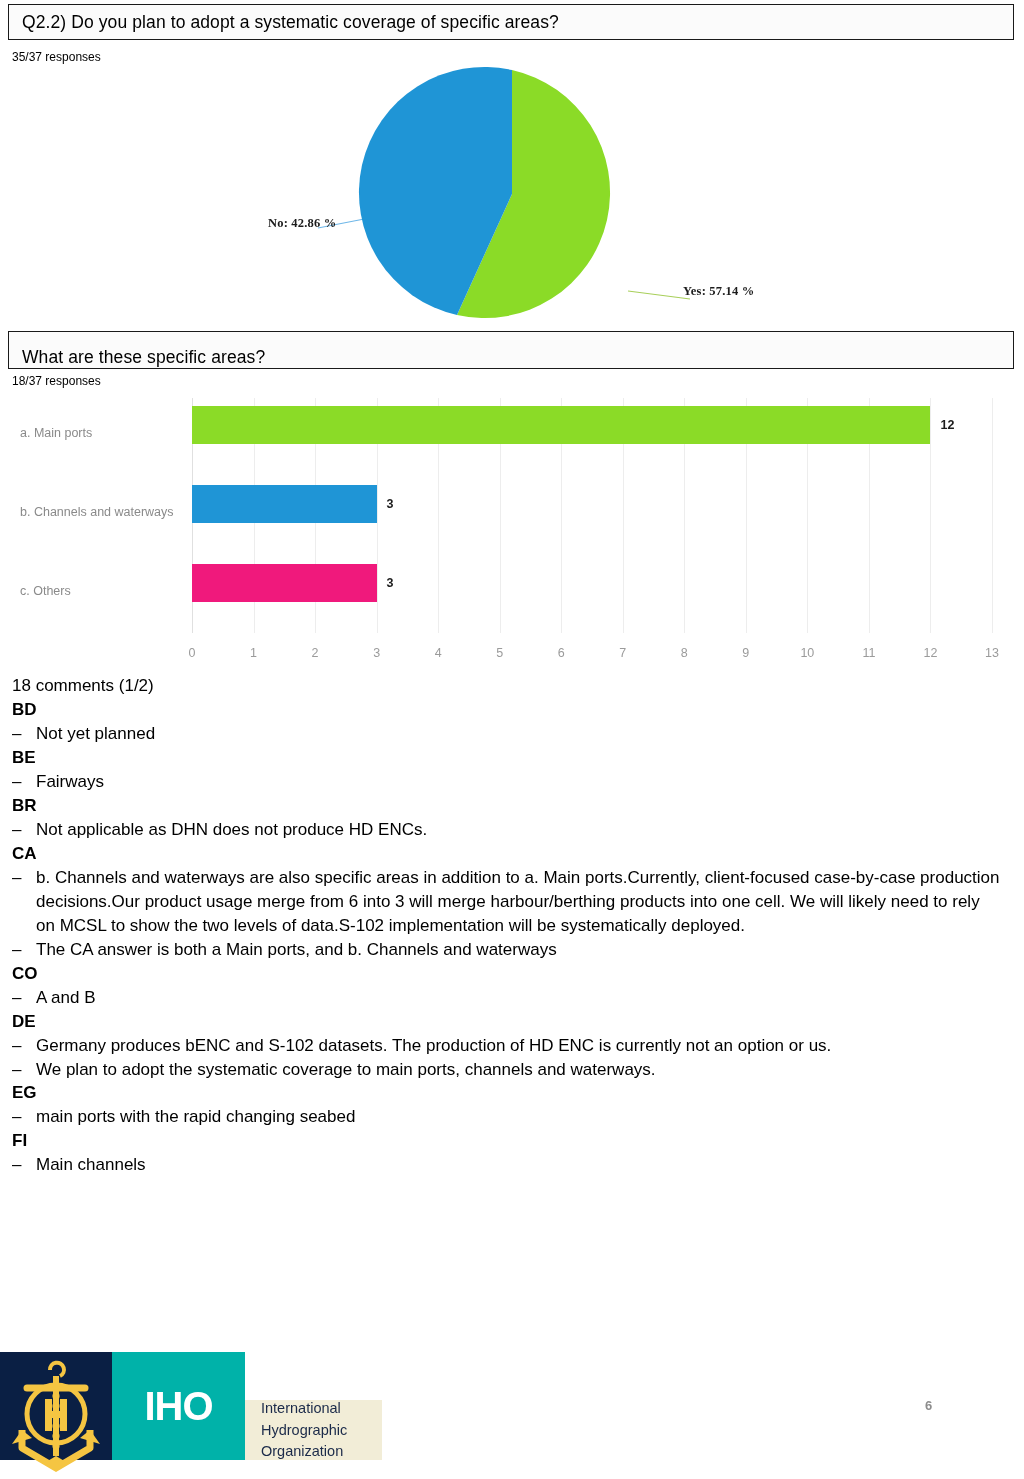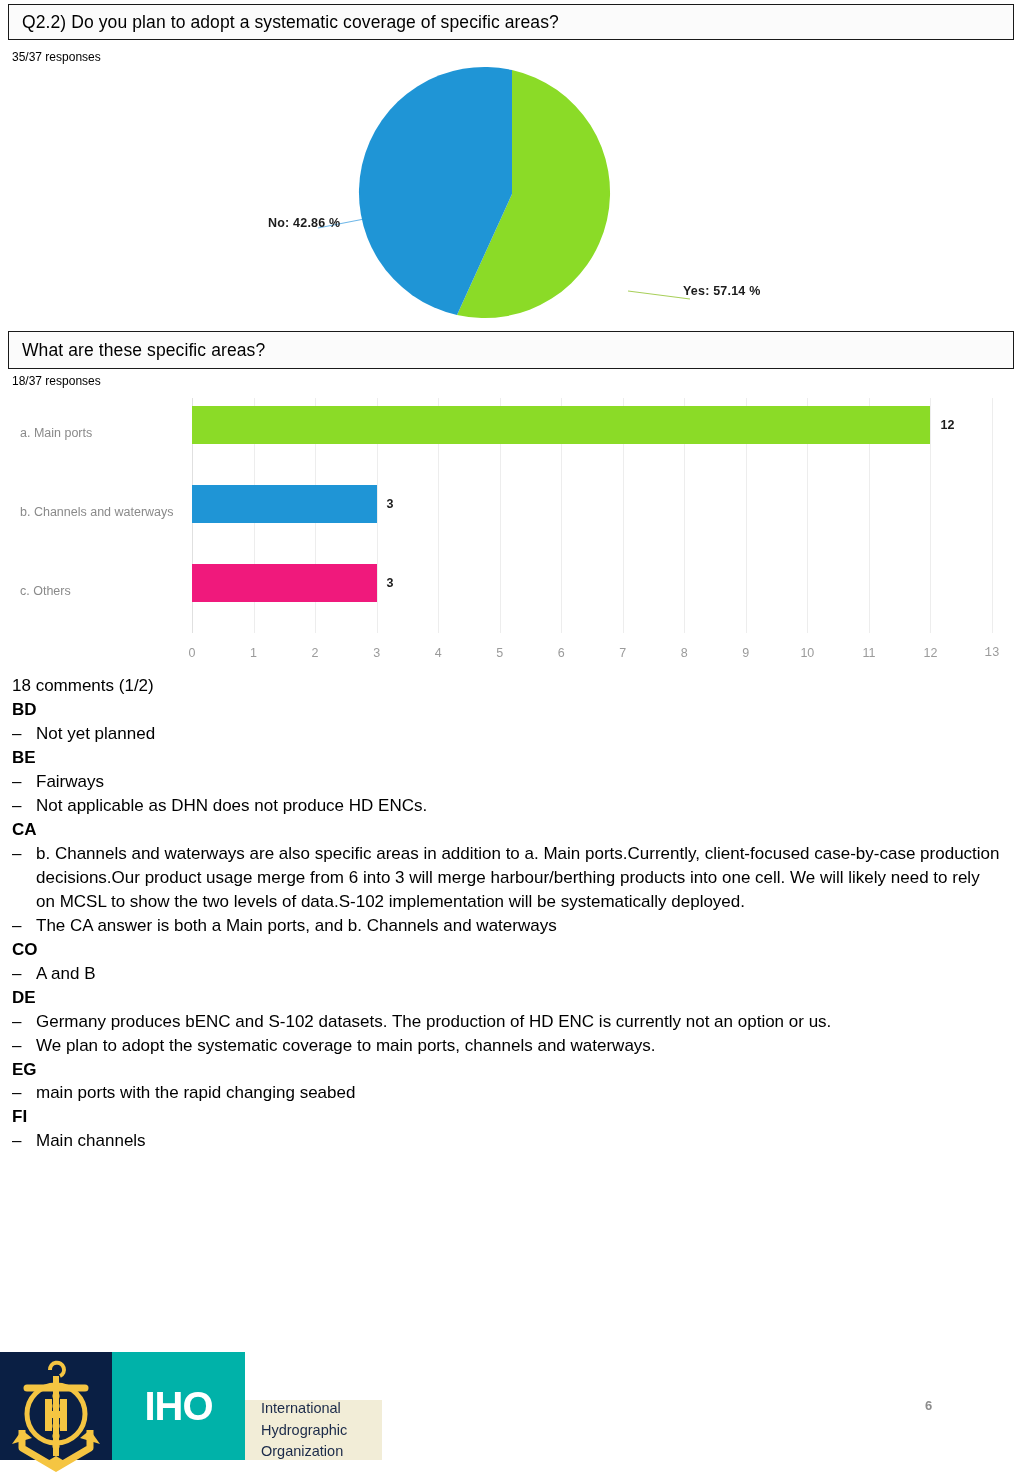"No: 42.86 %" .pie-label { font-family: none -> Liberation Serif, serif }
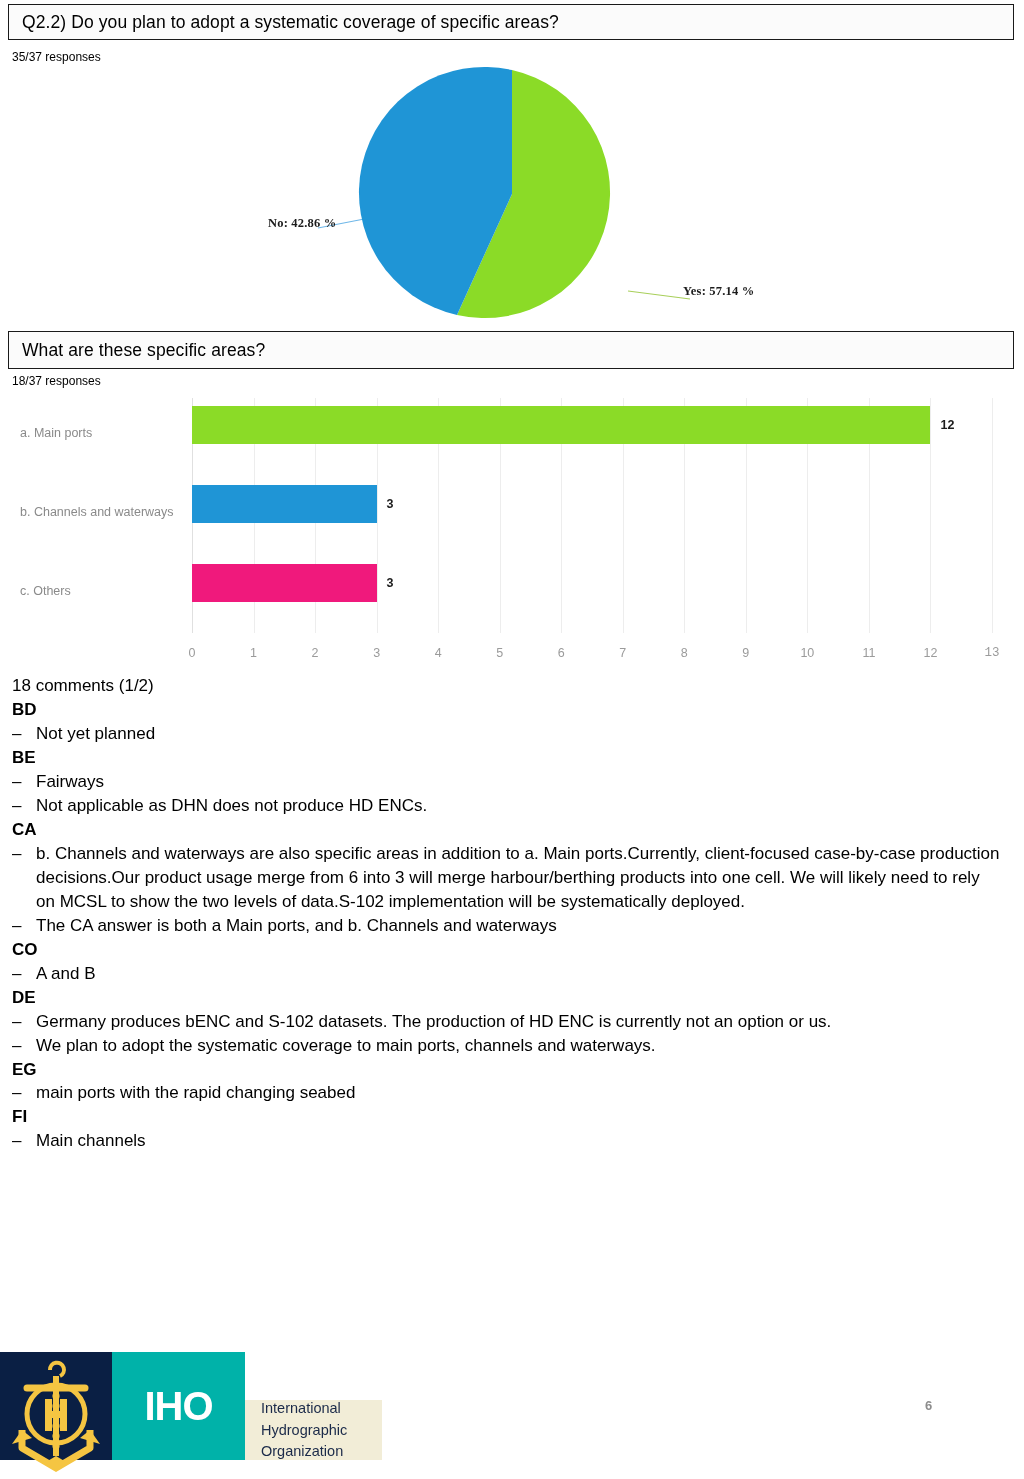"What are these specific areas?" #qbox-2 { align-items: none -> flex-end }
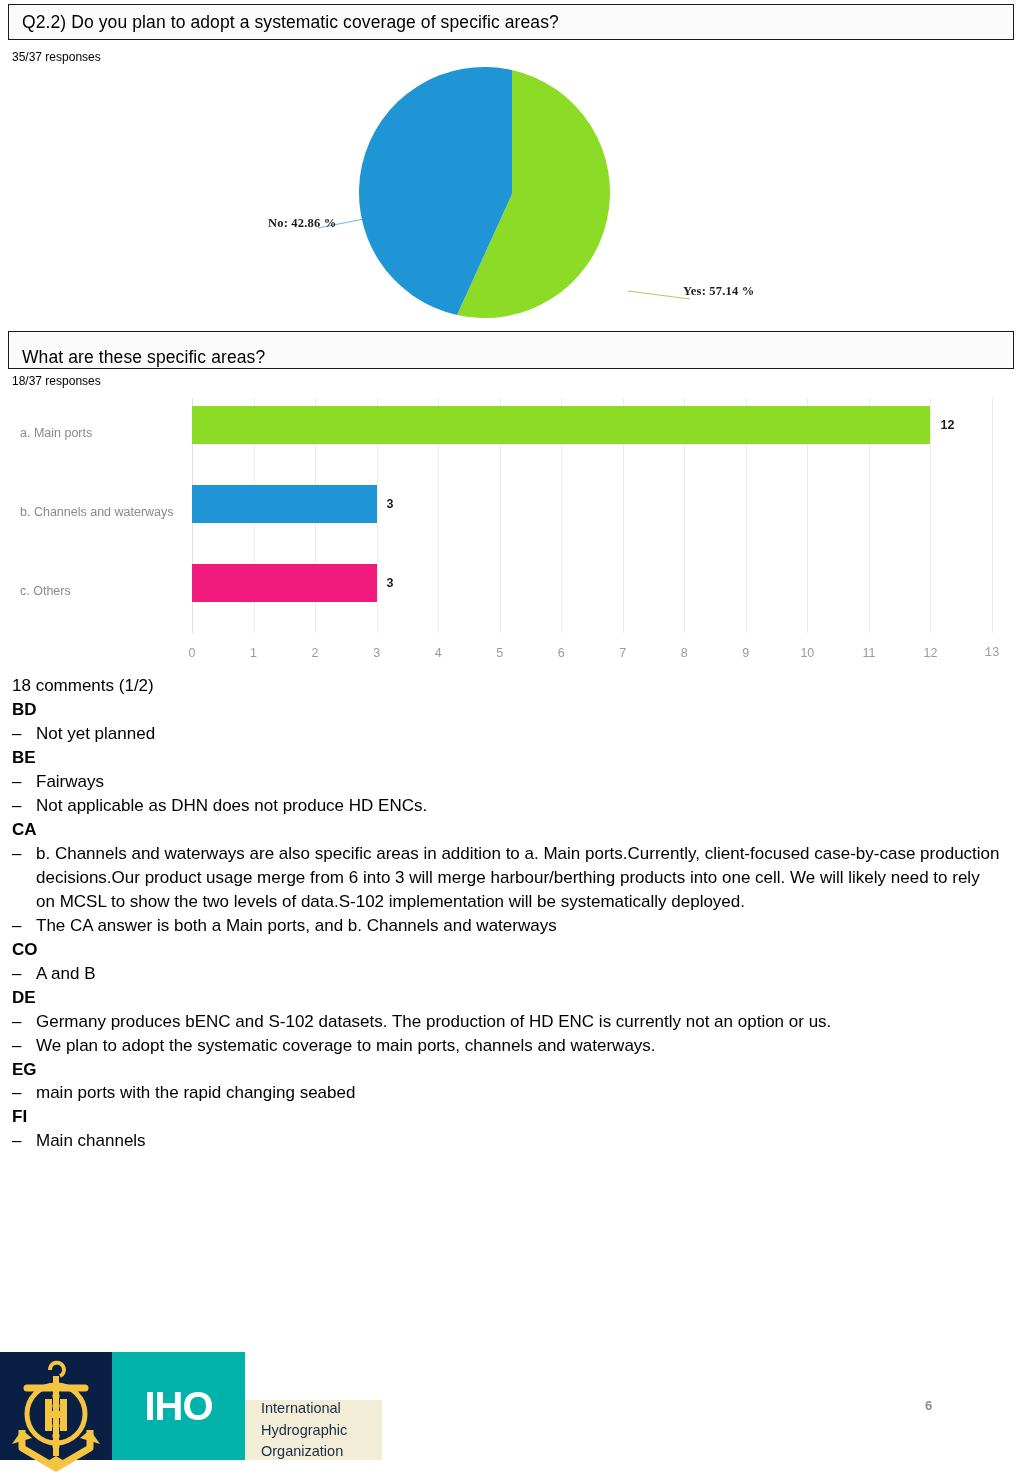"13" div.tick-label { font-family: Liberation Mono, monospace -> none }
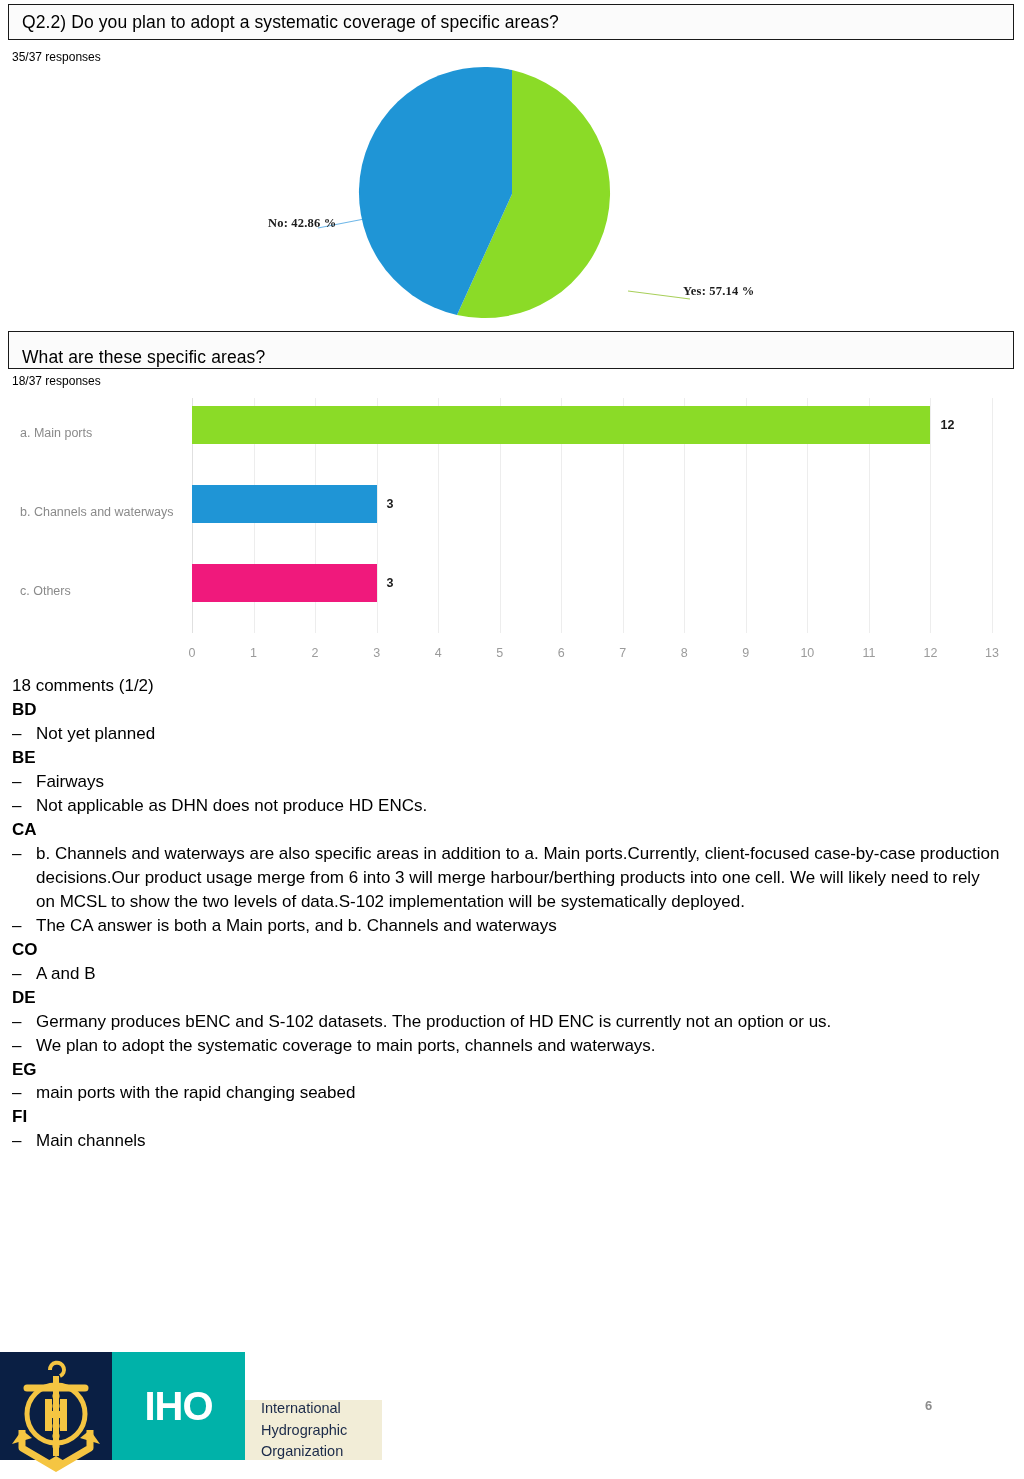"BR" div.country { html: none -> <div>BR</div> }
